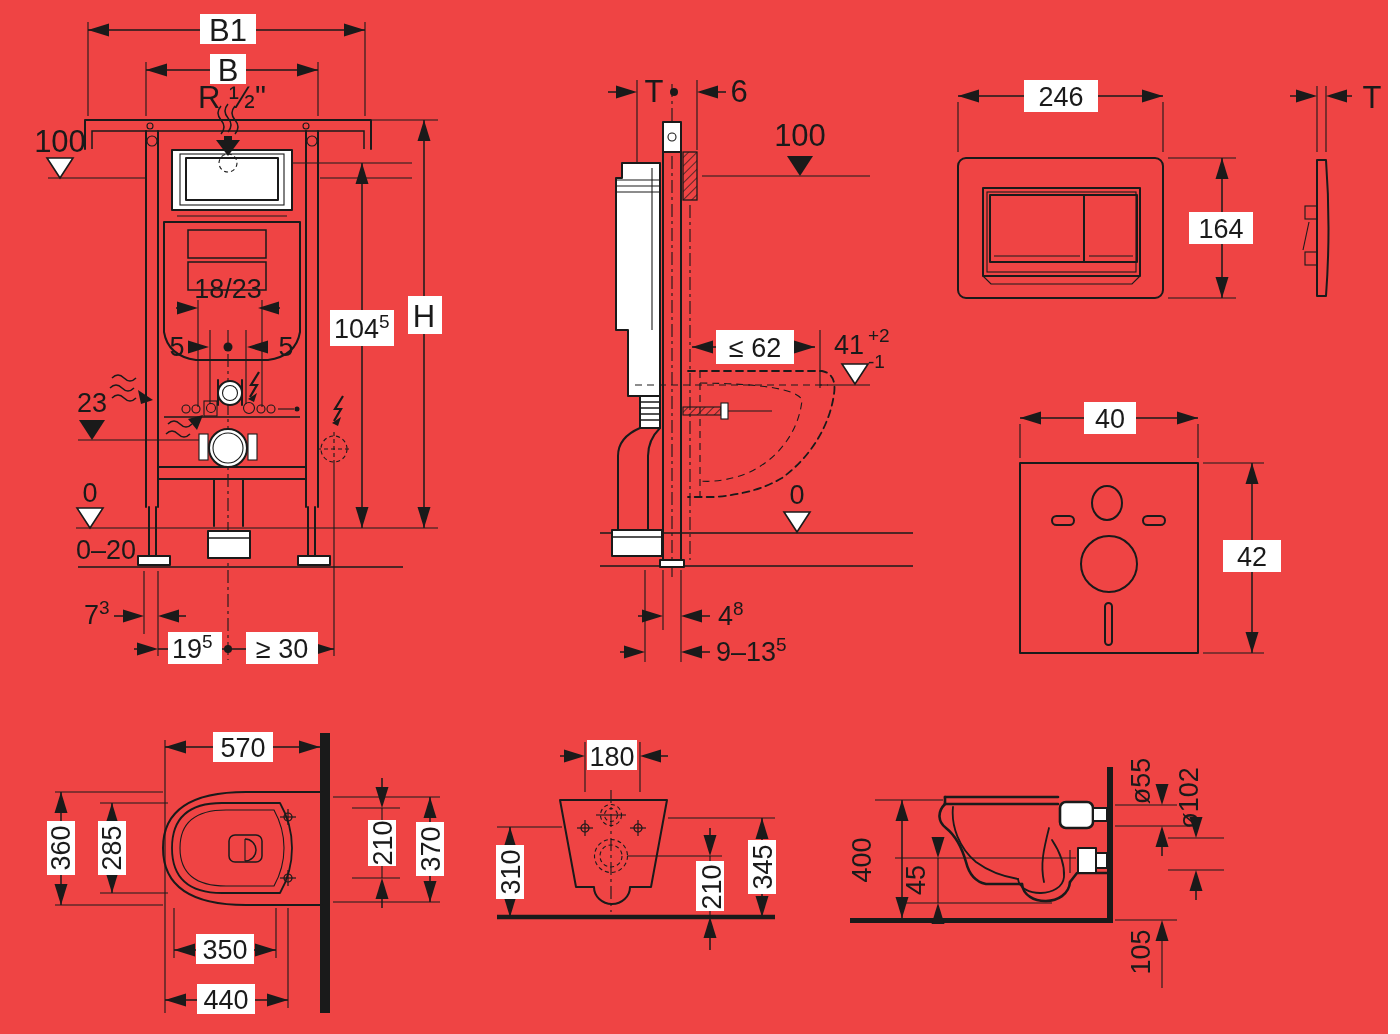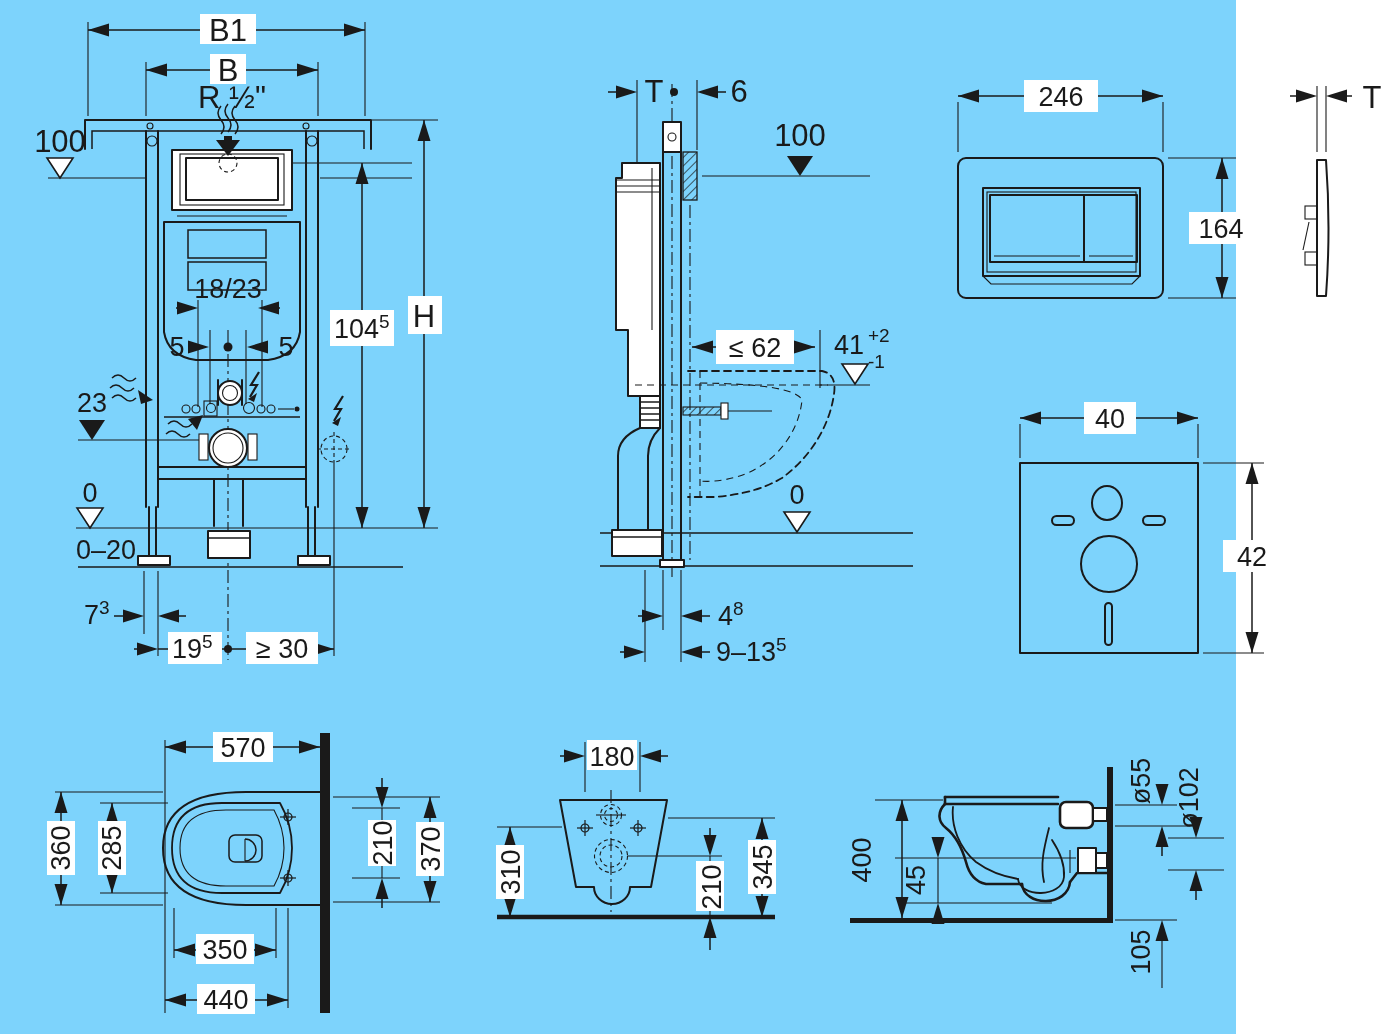"B1" #stage { background: #7dd3fc -> #ef4444; width: 1236px -> 1388px }
